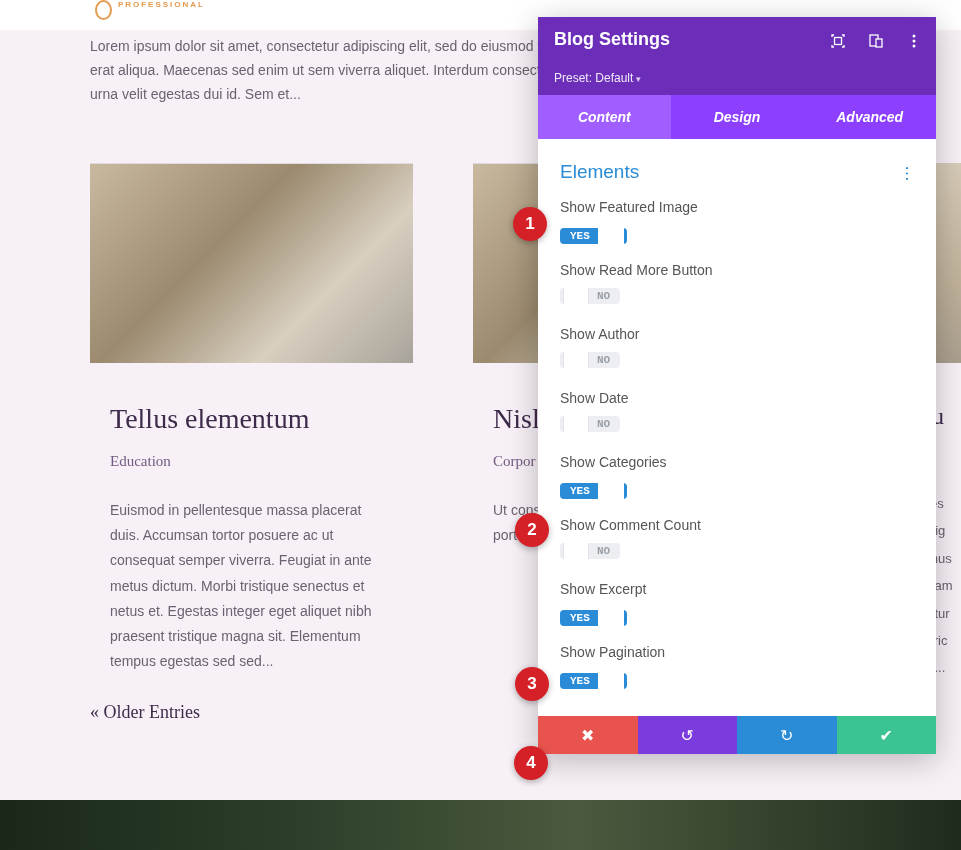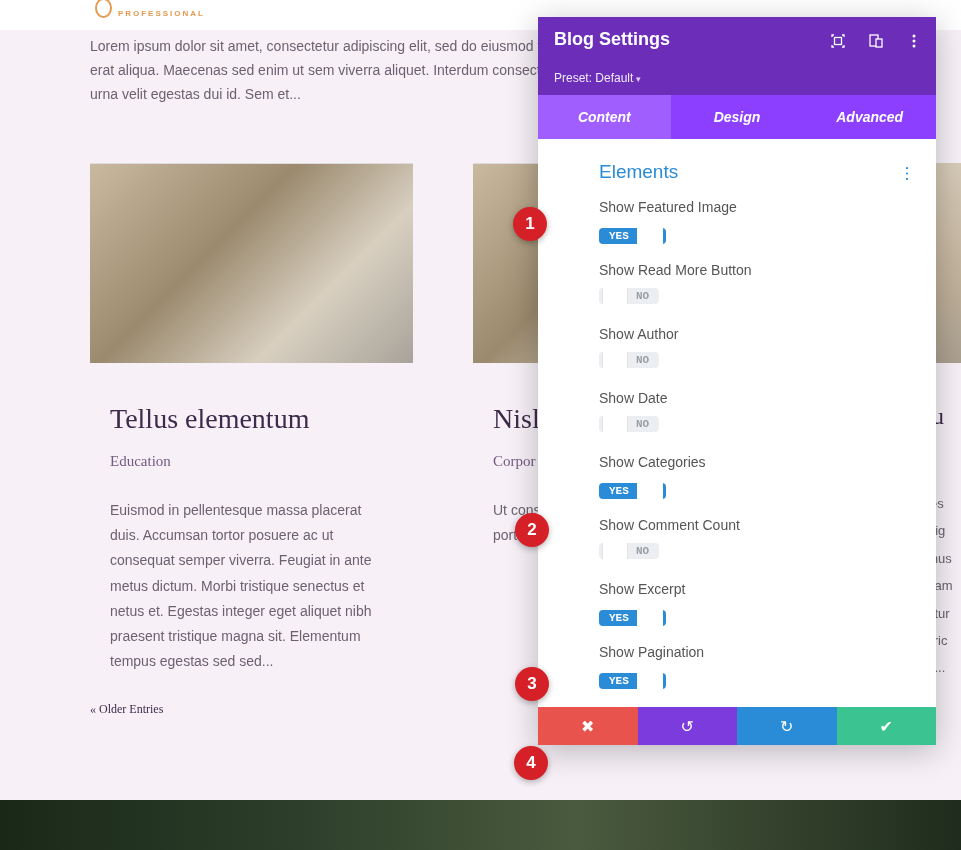"PROFESSIONAL" .logo { align-items: flex-end -> flex-start }
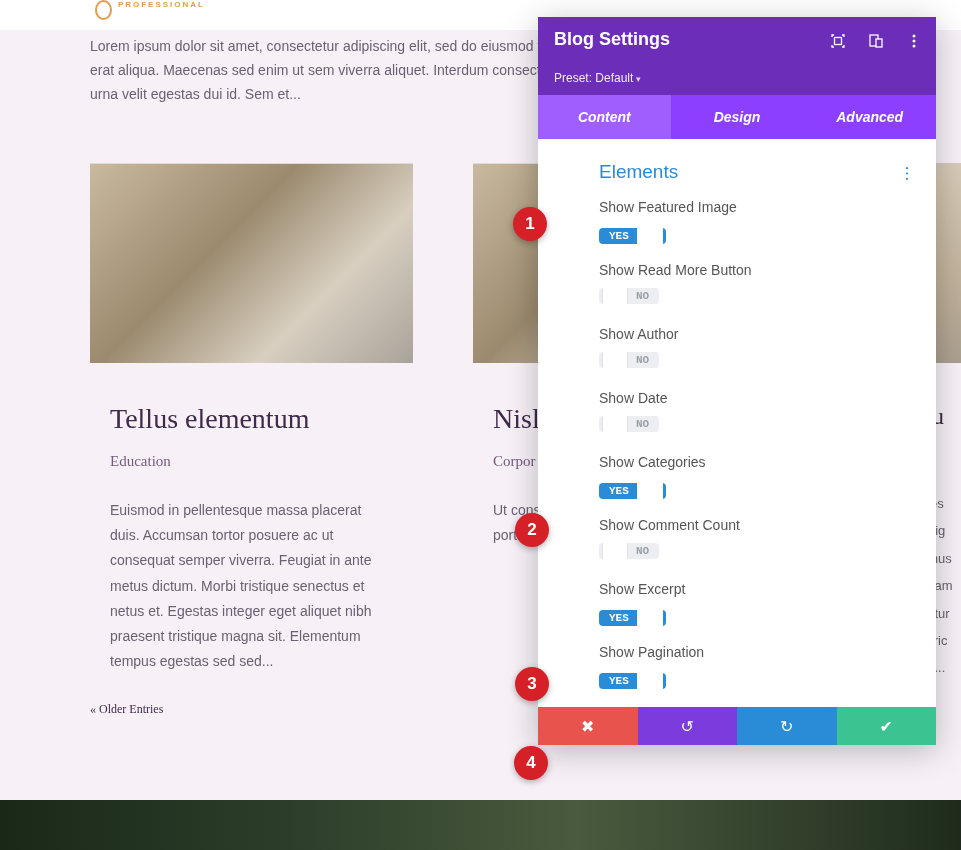"Elements" .section { margin-left: 39px -> none; padding: 22px 22px 14px 22px -> 22px 22px 23px 22px }
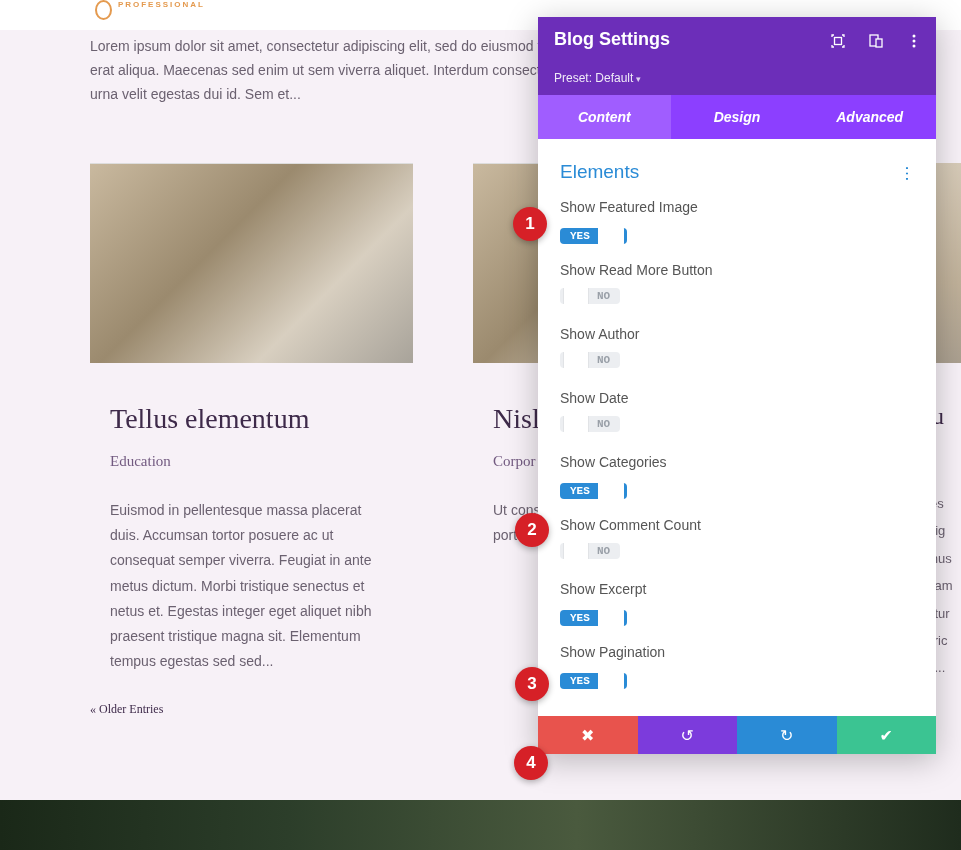"« Older Entries" .older { font-size: 12px -> 18px }
